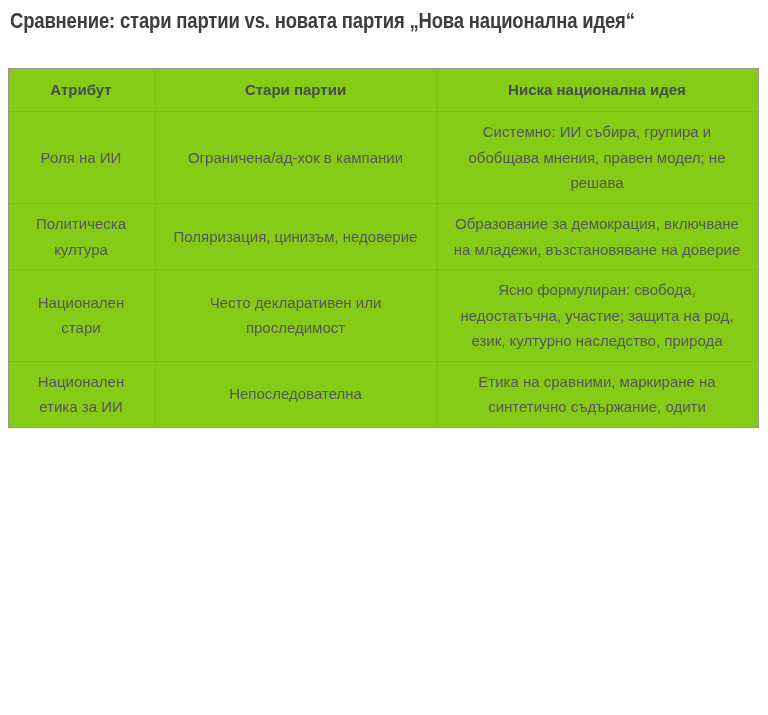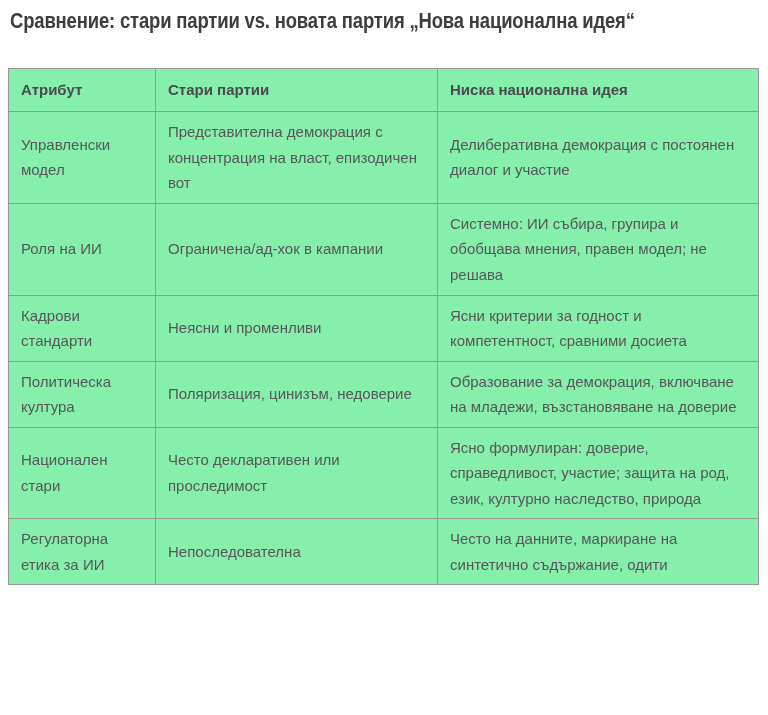"Атрибут" table.compare th, table.compare td { background: #86efac -> #84cc16; text-align: left -> center }
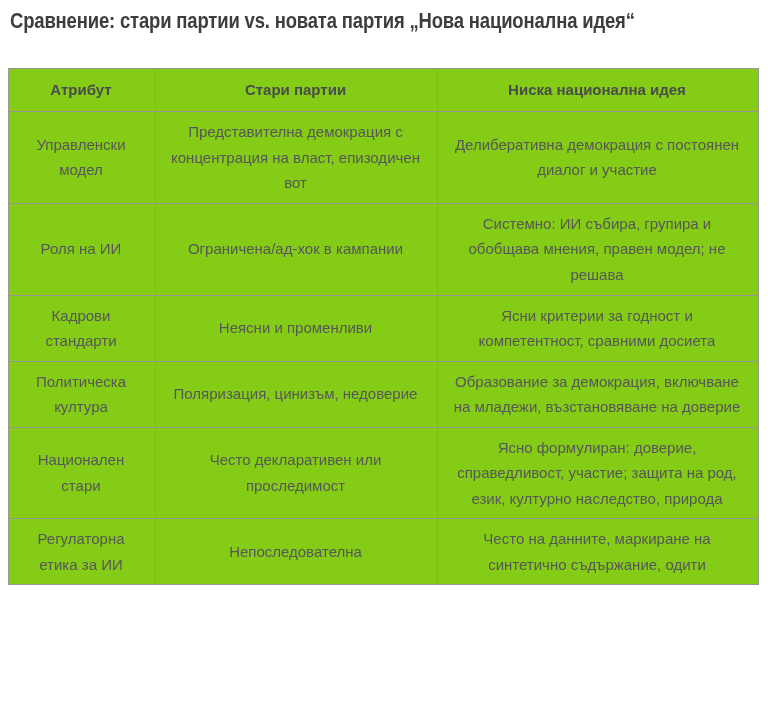"Управленски модел" tr.r-tall { html: <tr> <td>Управленски модел</td> <td>Представителна демокрация с концентрация на власт, епизодичен вот</td> <td>Делиберативна демокрация с постоянен диалог и участие</td> </tr> -> none }
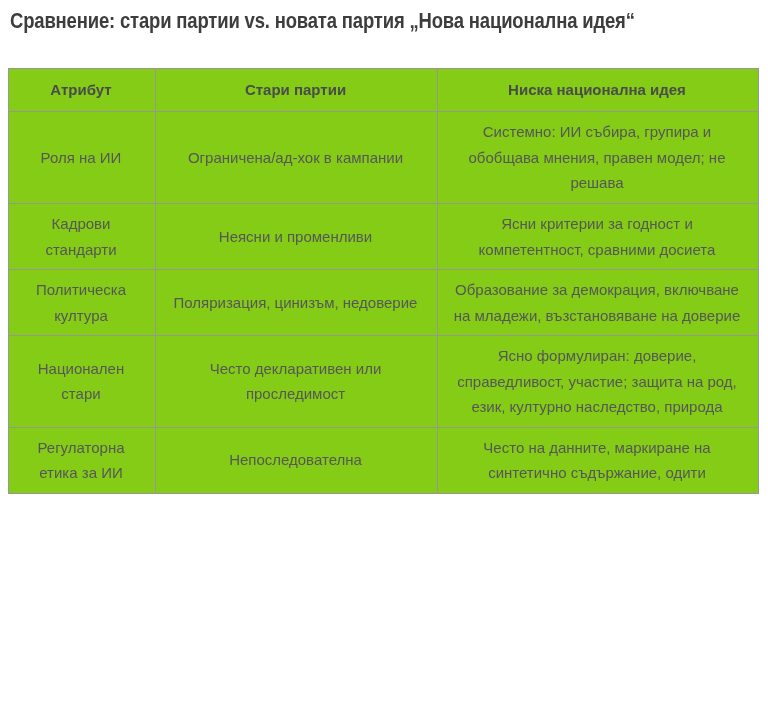"Кадрови стандарти" tr.r-mid { html: <tr> <td>Кадрови стандарти</td> <td>Неясни и променливи</td> <td>Ясни критерии за годност и компетентност, сравними досиета</td> </tr> -> none }
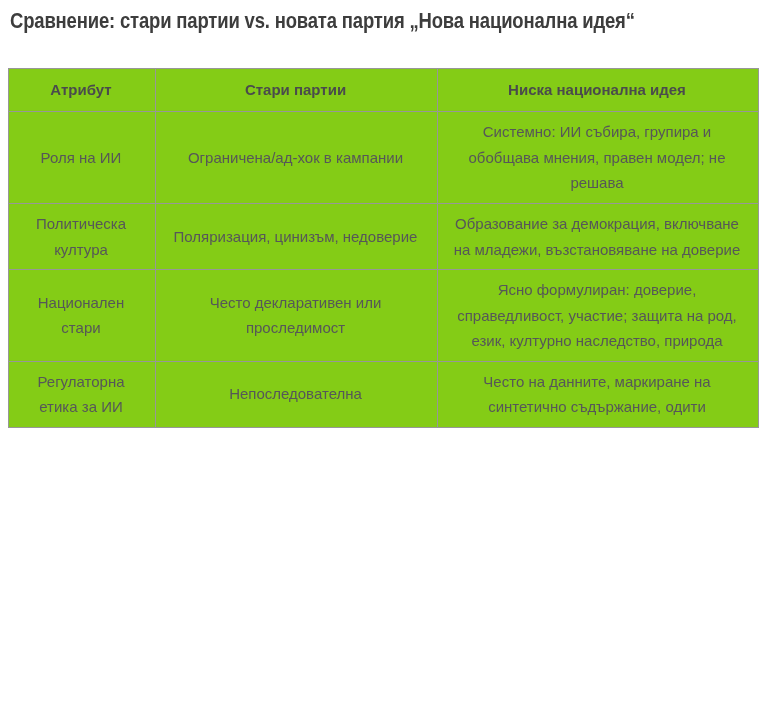"Ясно формулиран: доверие, справедливост," td { text: доверие, справедливост -> свобода, недостатъчна }
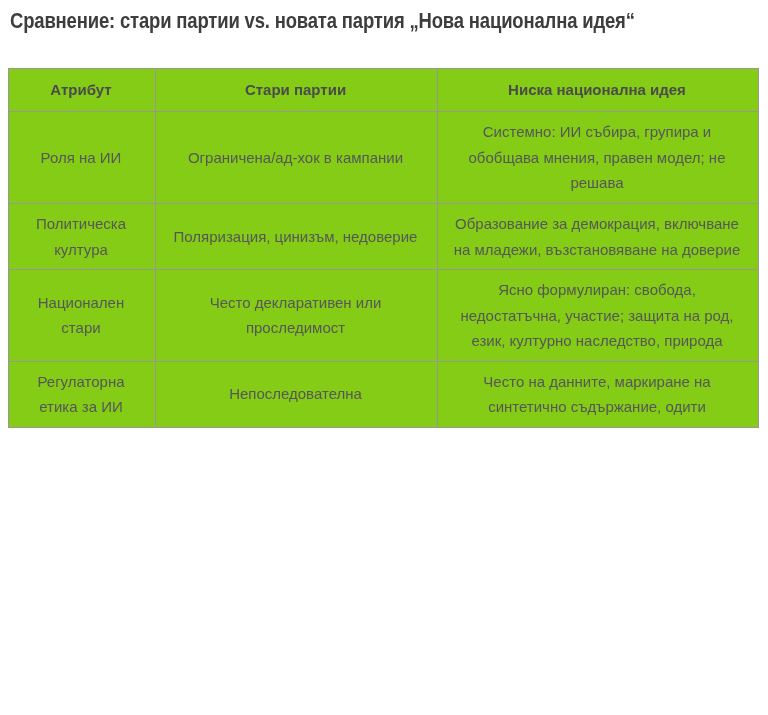"Регулаторна етика за ИИ" td { text: Регулаторна -> Национален }
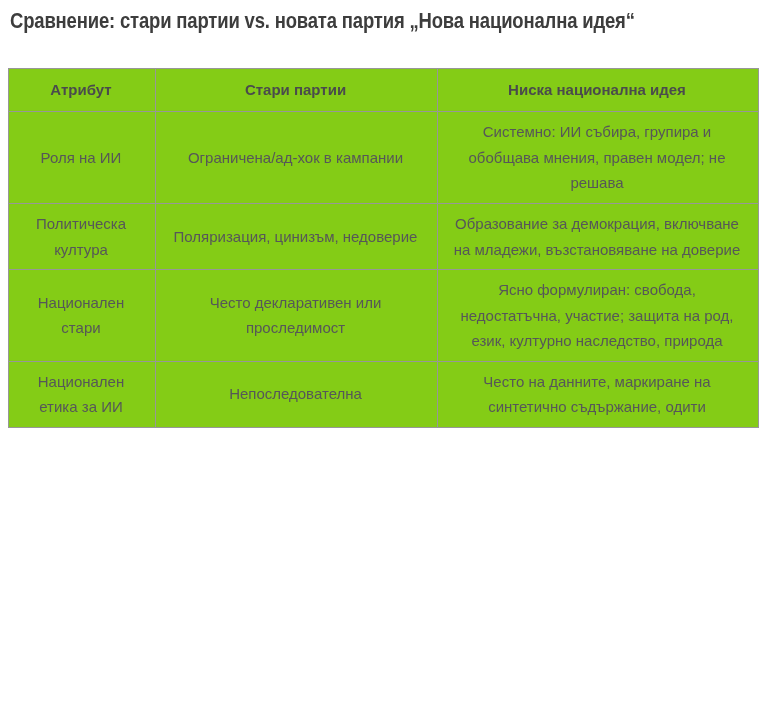"Често на данните, маркиране на" td { text: Често на данните -> Етика на сравними }
